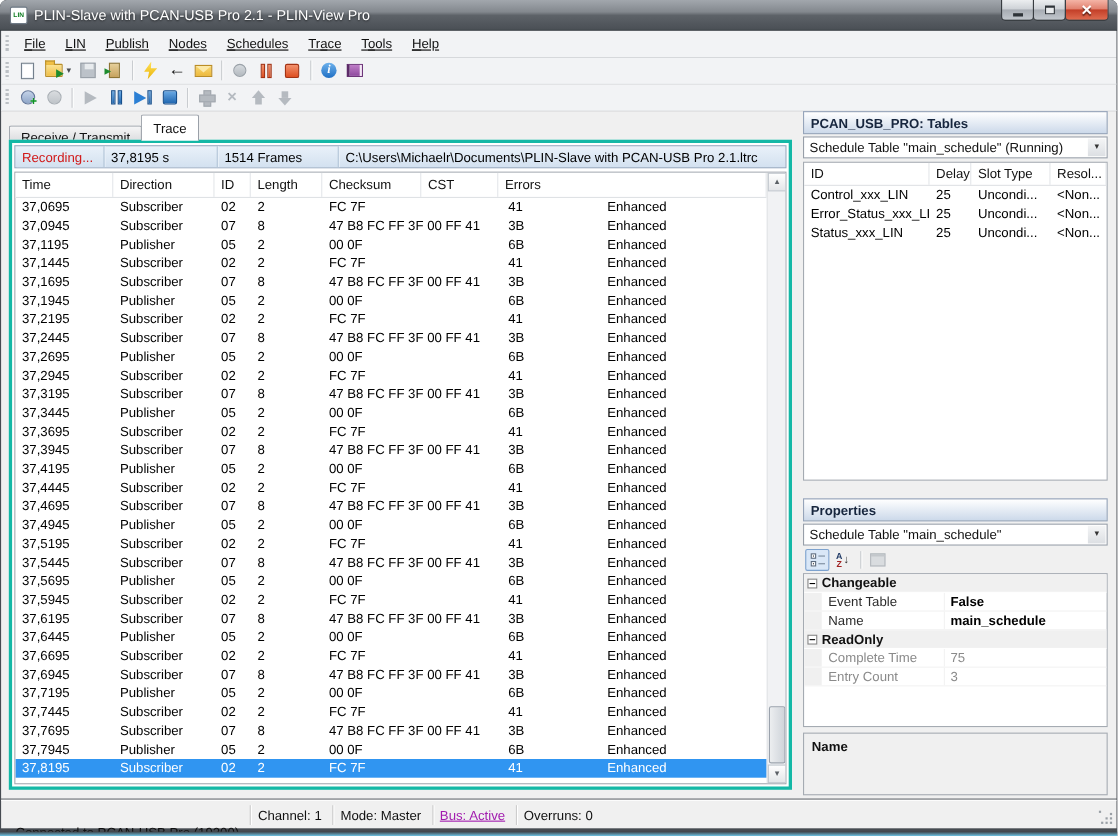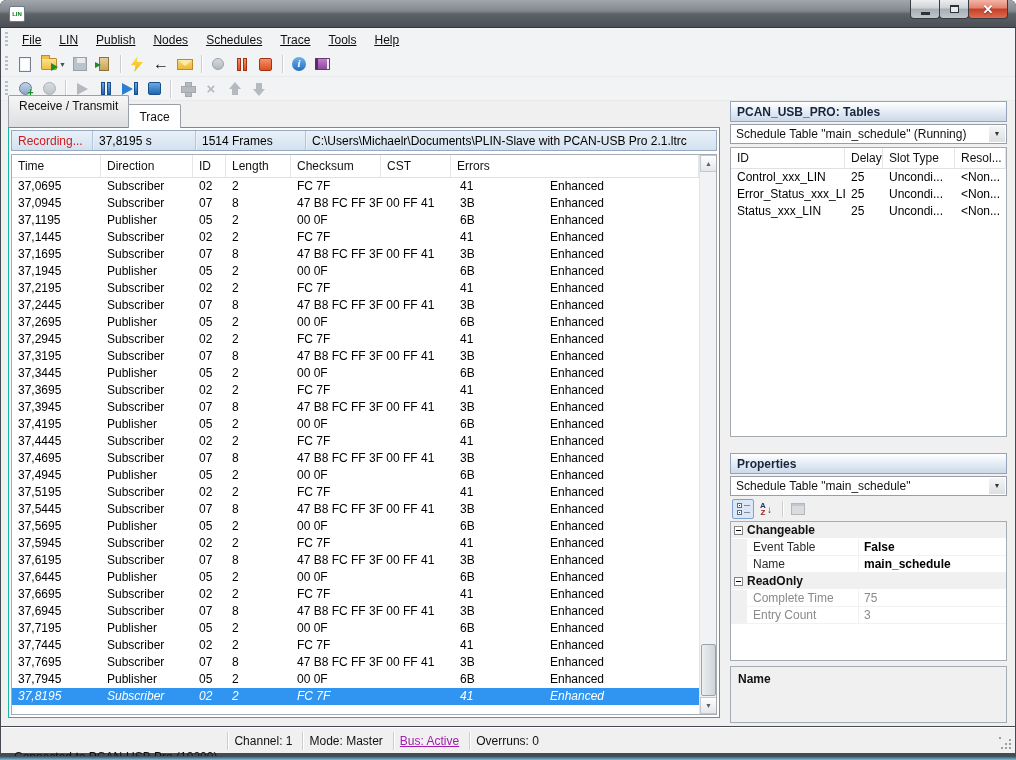"PLIN-Slave with PCAN-USB Pro 2.1" div.title-text { html: none -> <div>PLIN-Slave with PCAN-USB Pro 2.1 - PLIN-View Pro</div> }
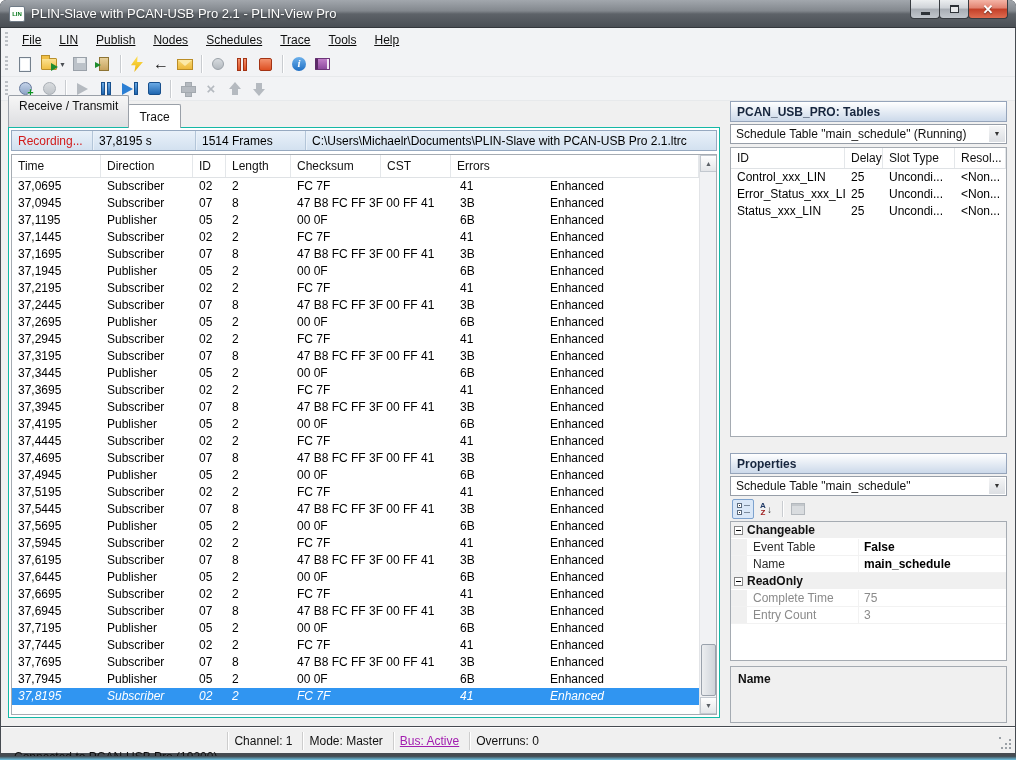"Receive / Transmit" .tab { height: 33px -> 14px }
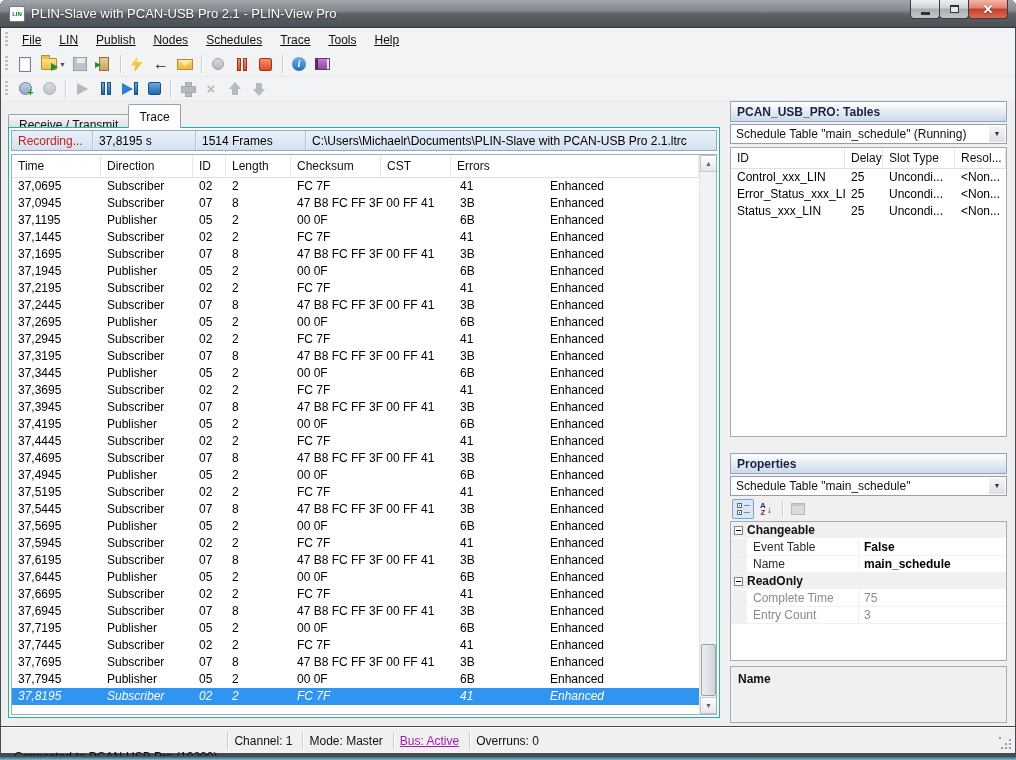"Recording..." .trace-box { border: 1px solid #14b8a6 -> 3px solid #14b8a6 }
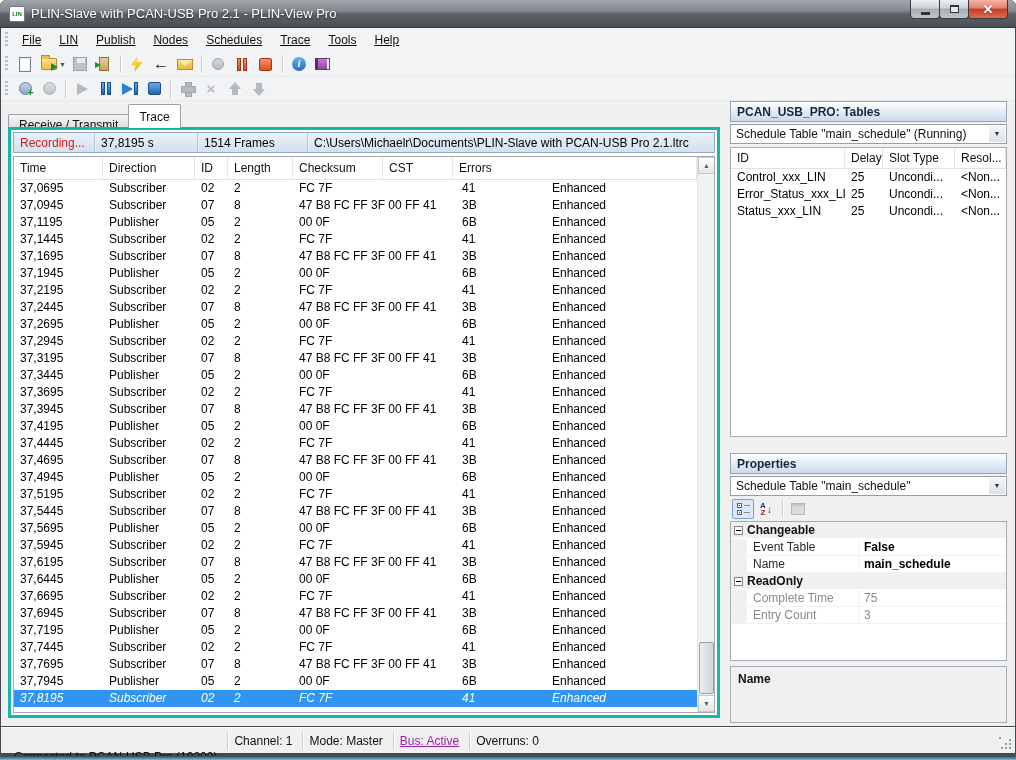"37,8195" .trow.sel { font-style: italic -> none }
